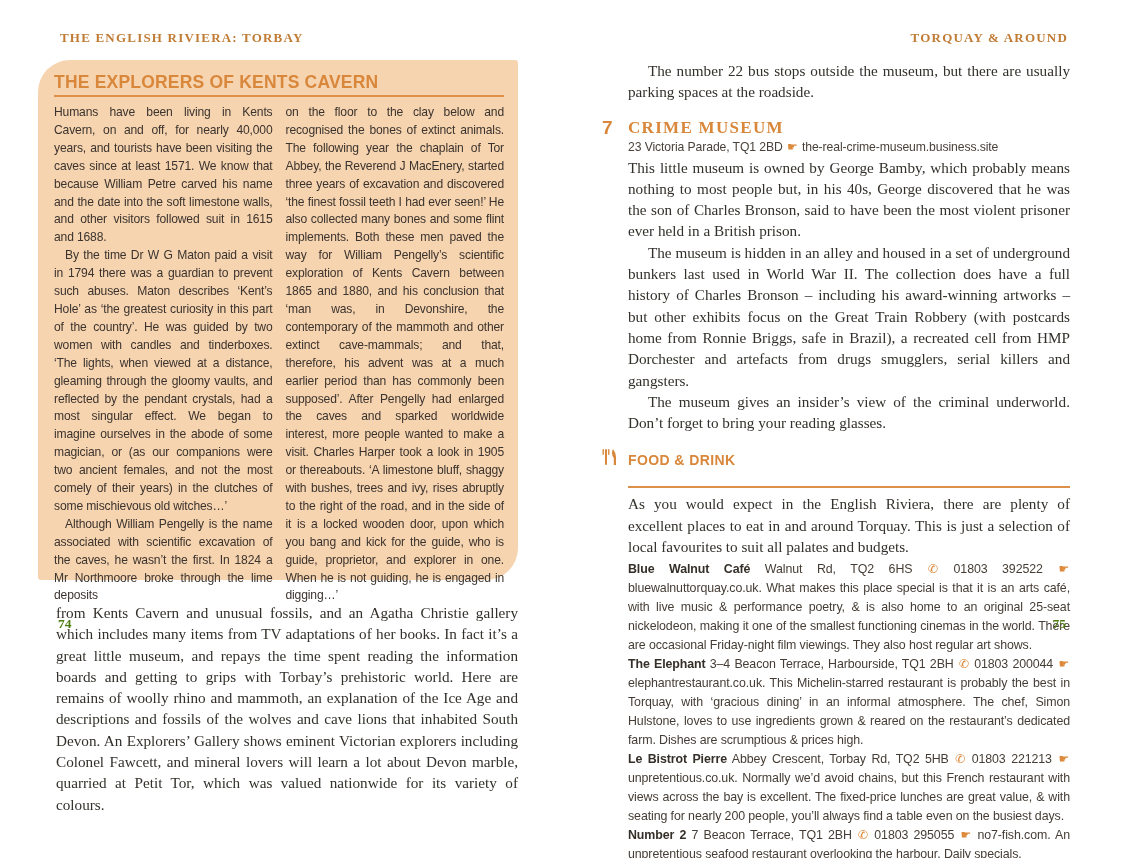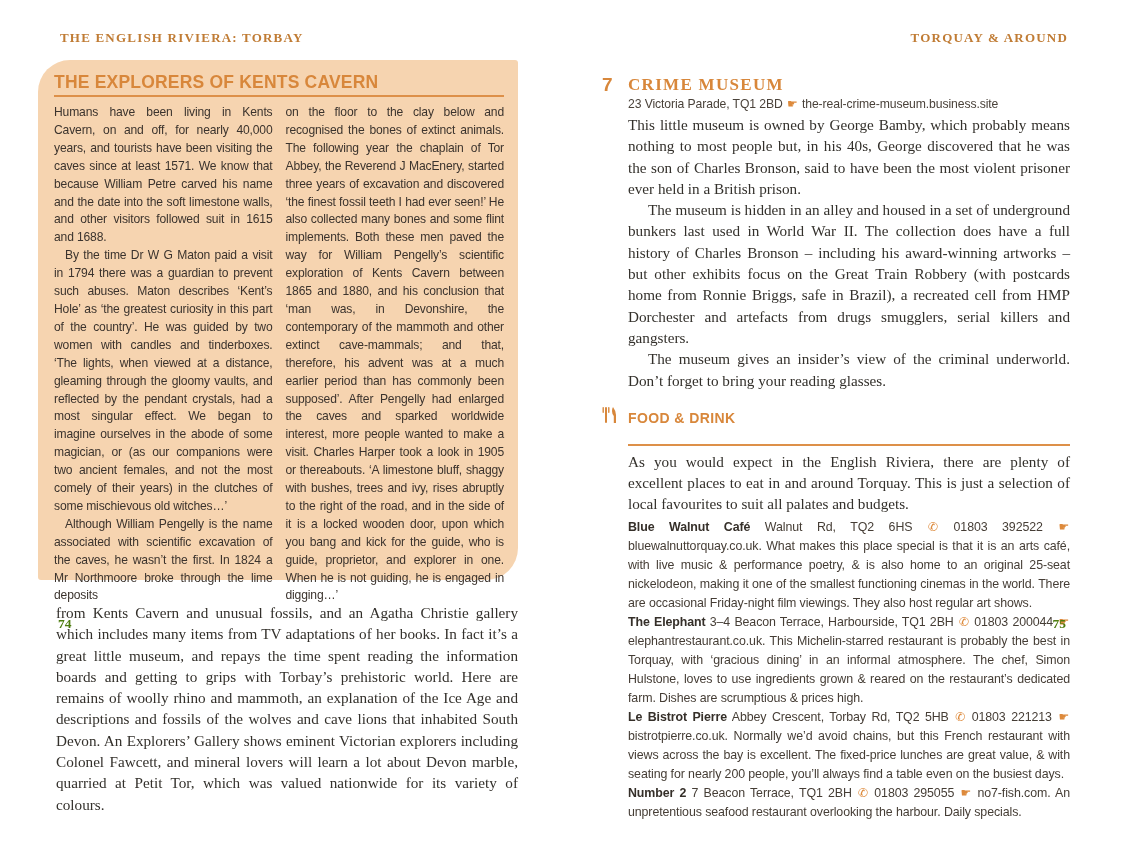"The number 22 bus stops" p.serif { html: none -> <p>The number 22 bus stops outside the museum, but there are usually parking spaces at the roadside.</p> }
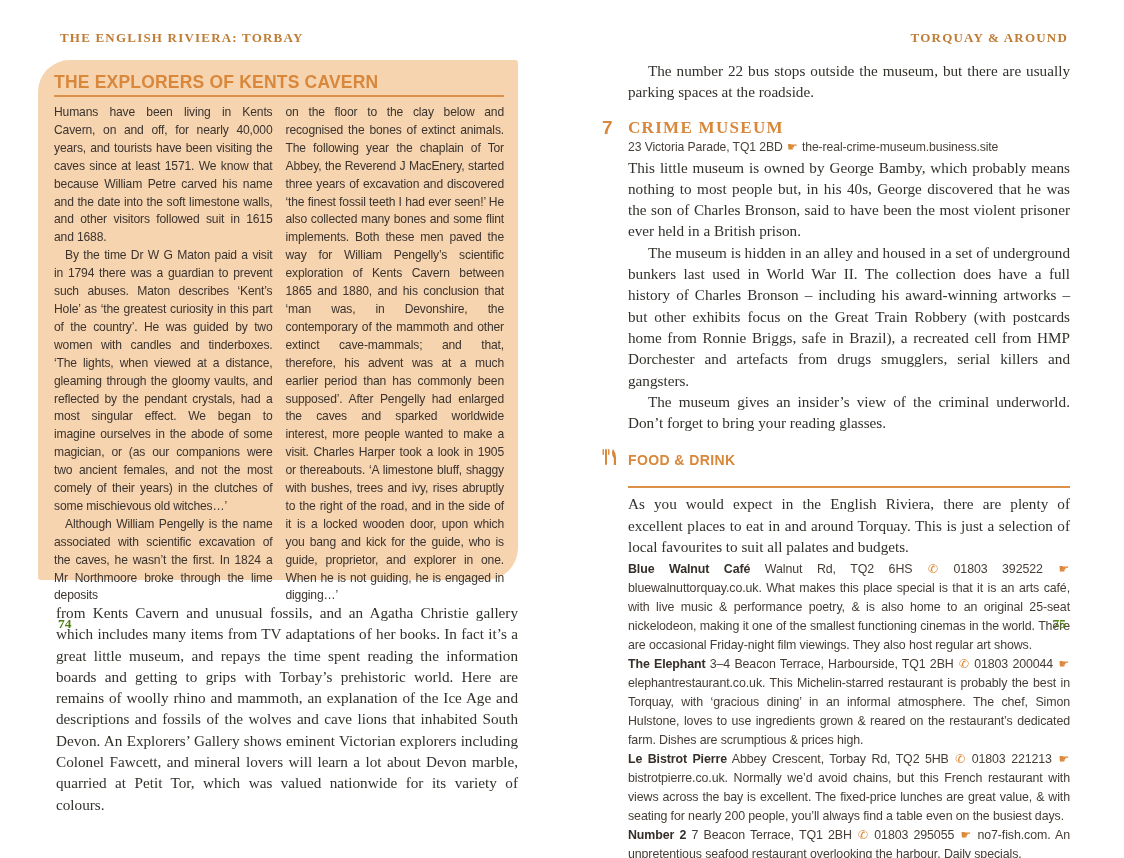"bistrotpierre.co.uk." span { text: bistrotpierre.co.uk -> unpretentious.co.uk }
